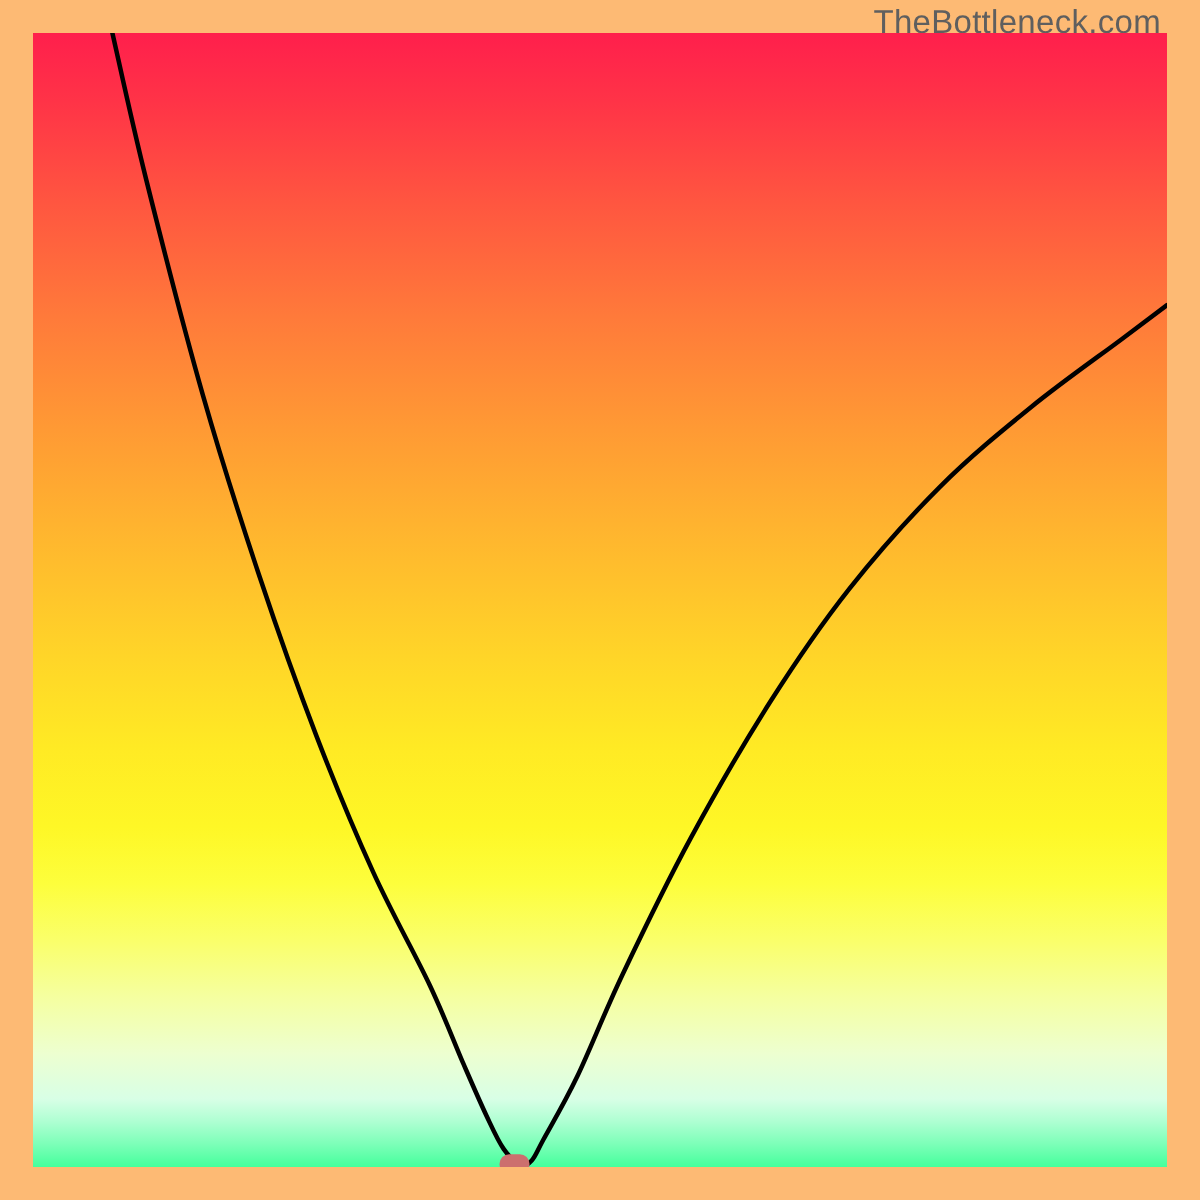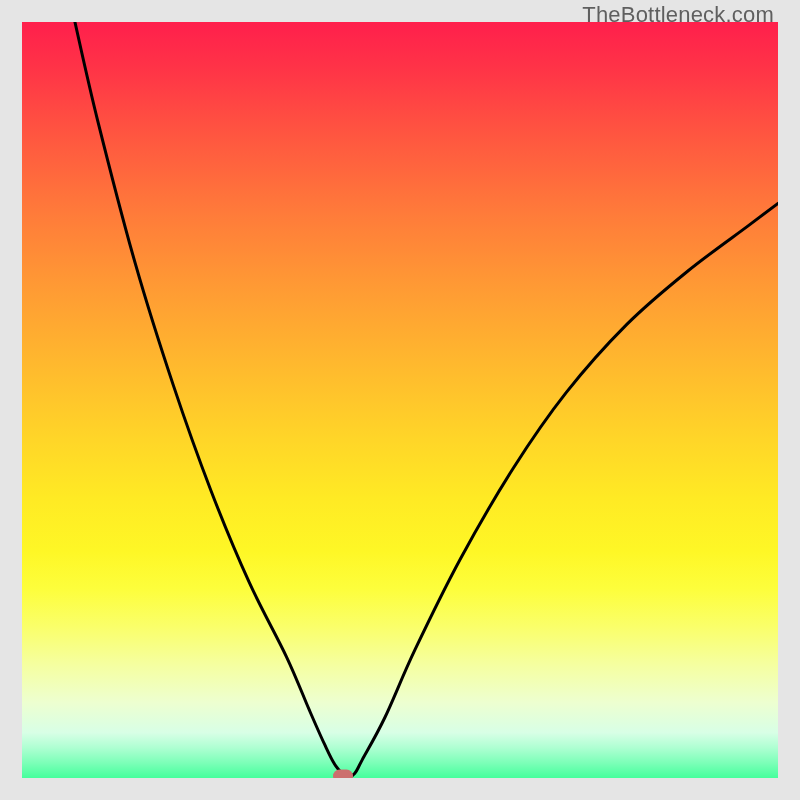"TheBottleneck.com" .chart-container { background: #e5e5e5 -> #fdba74 }
